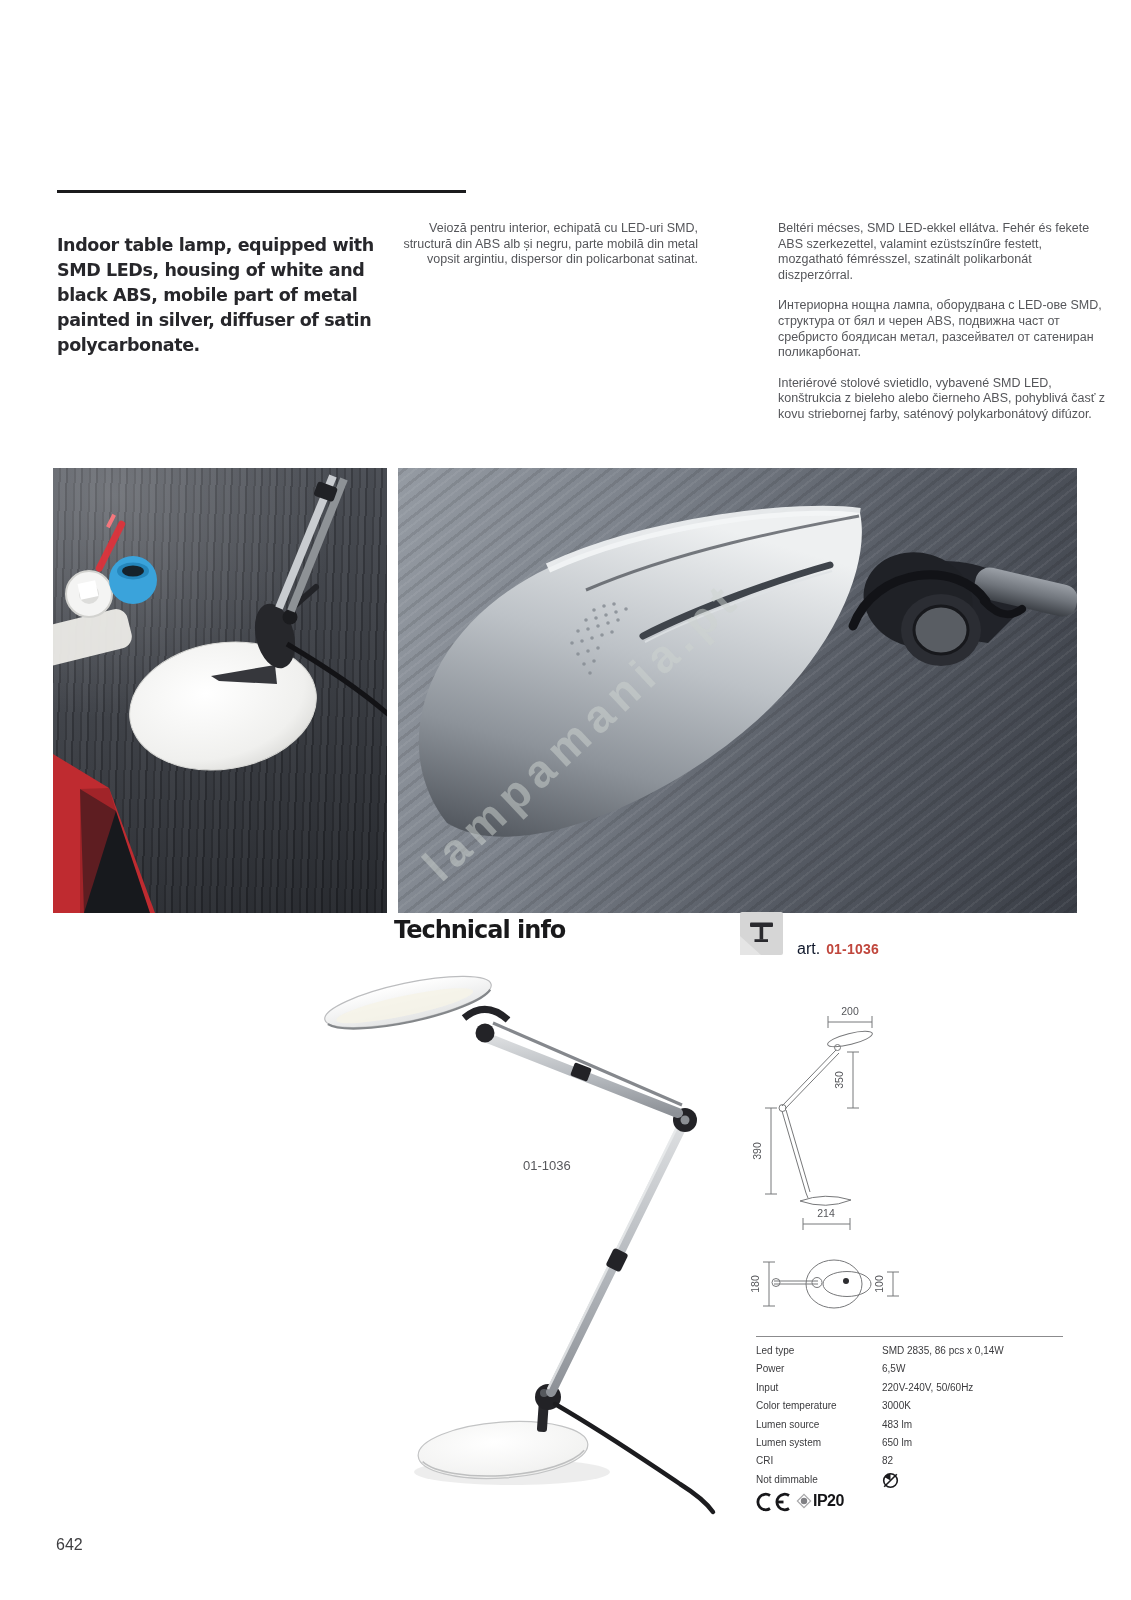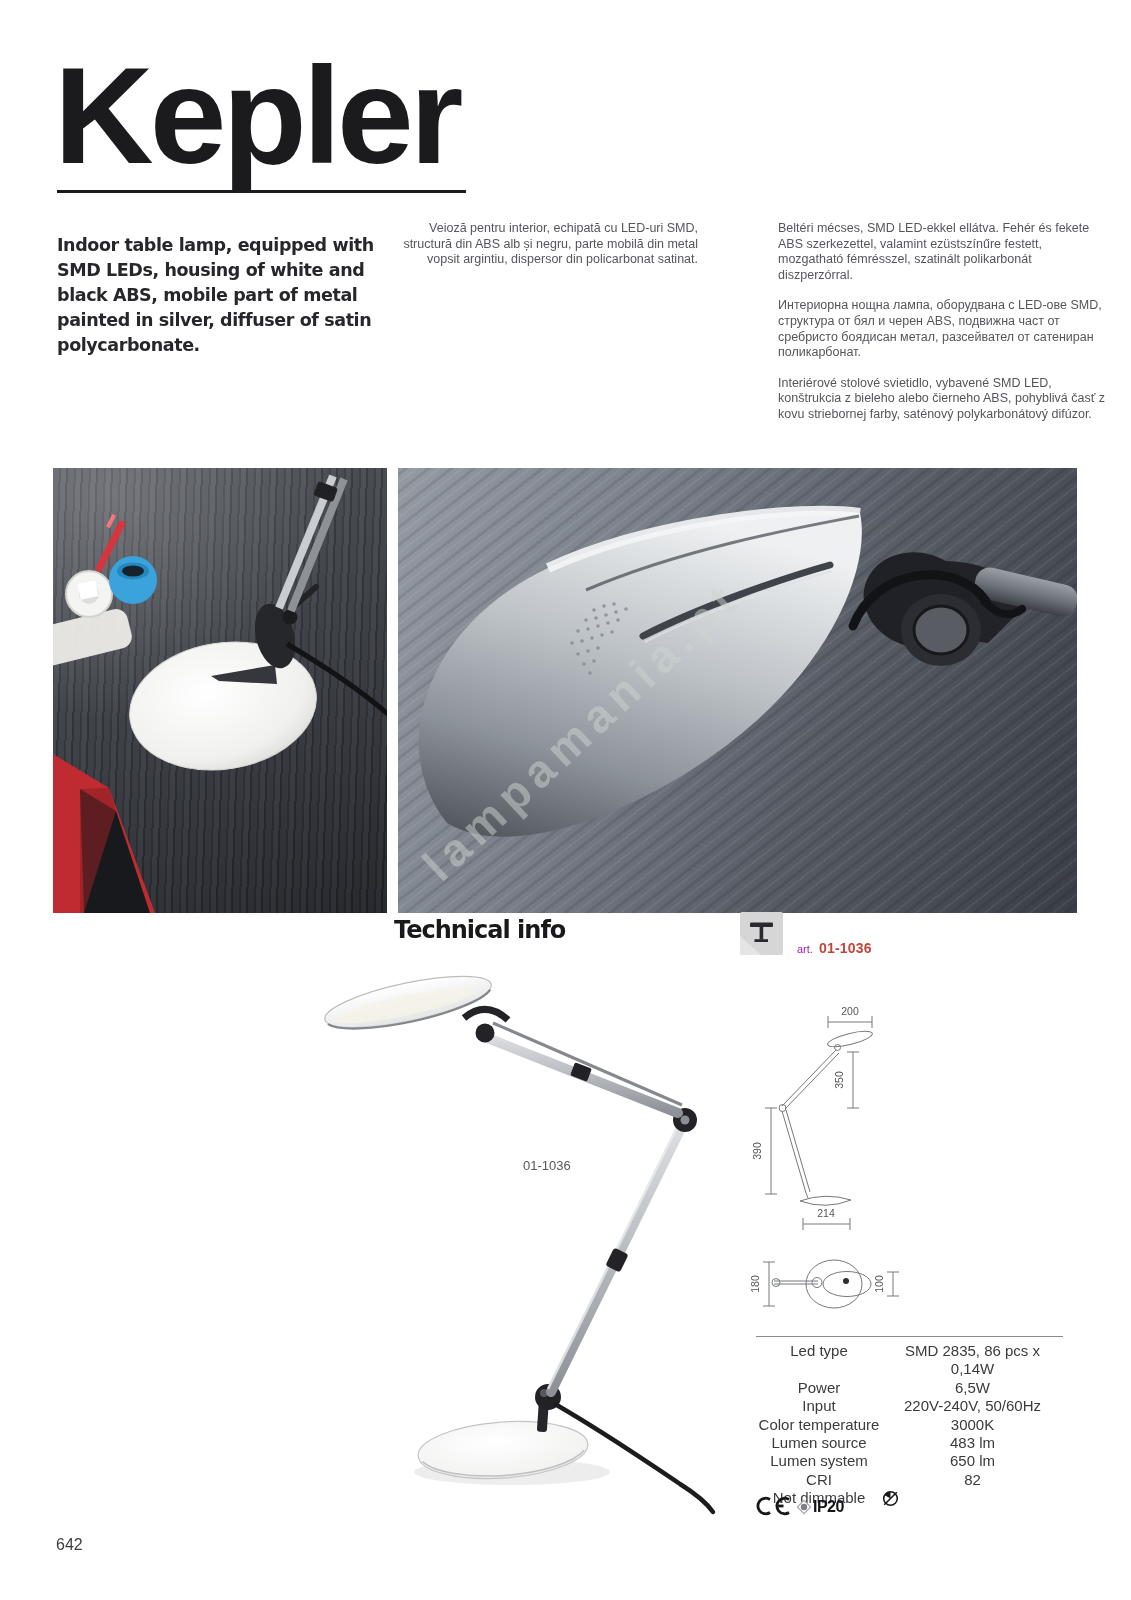"Kepler" div.abs { html: <div>Kepler</div> -> none }
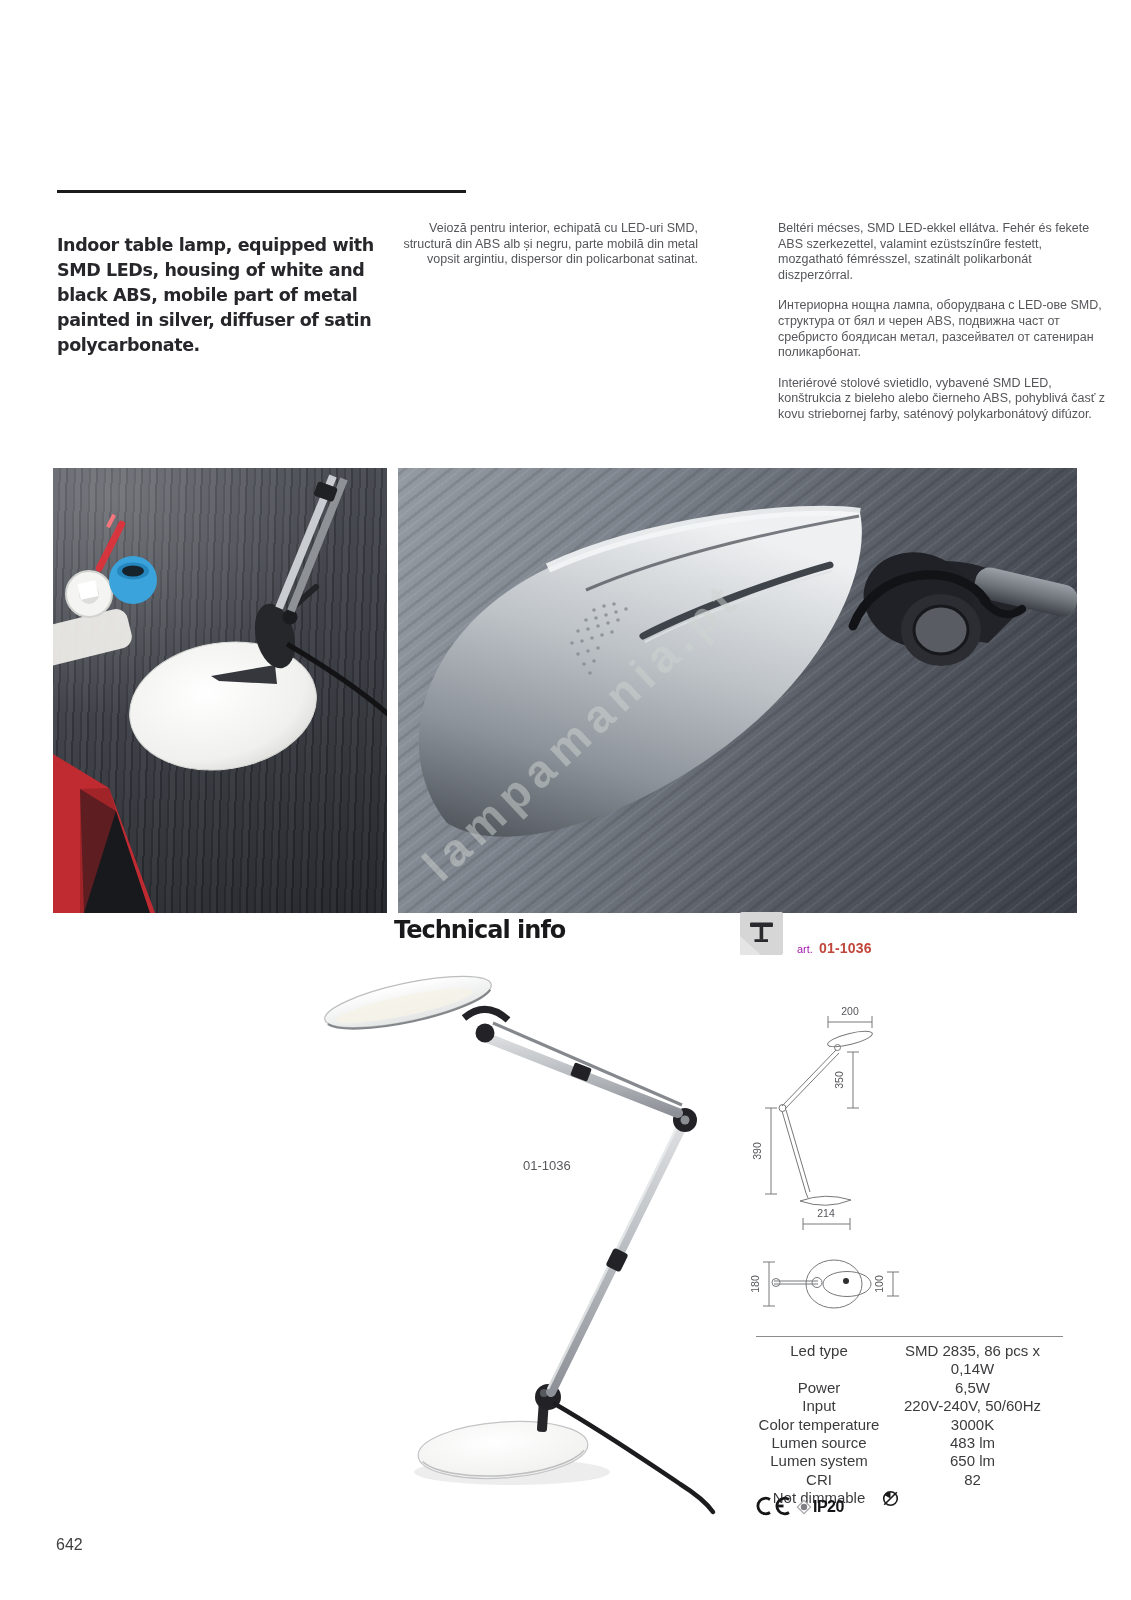"art." .art-label { color: #a21caf -> #0f172a; font-size: 11px -> 16px }
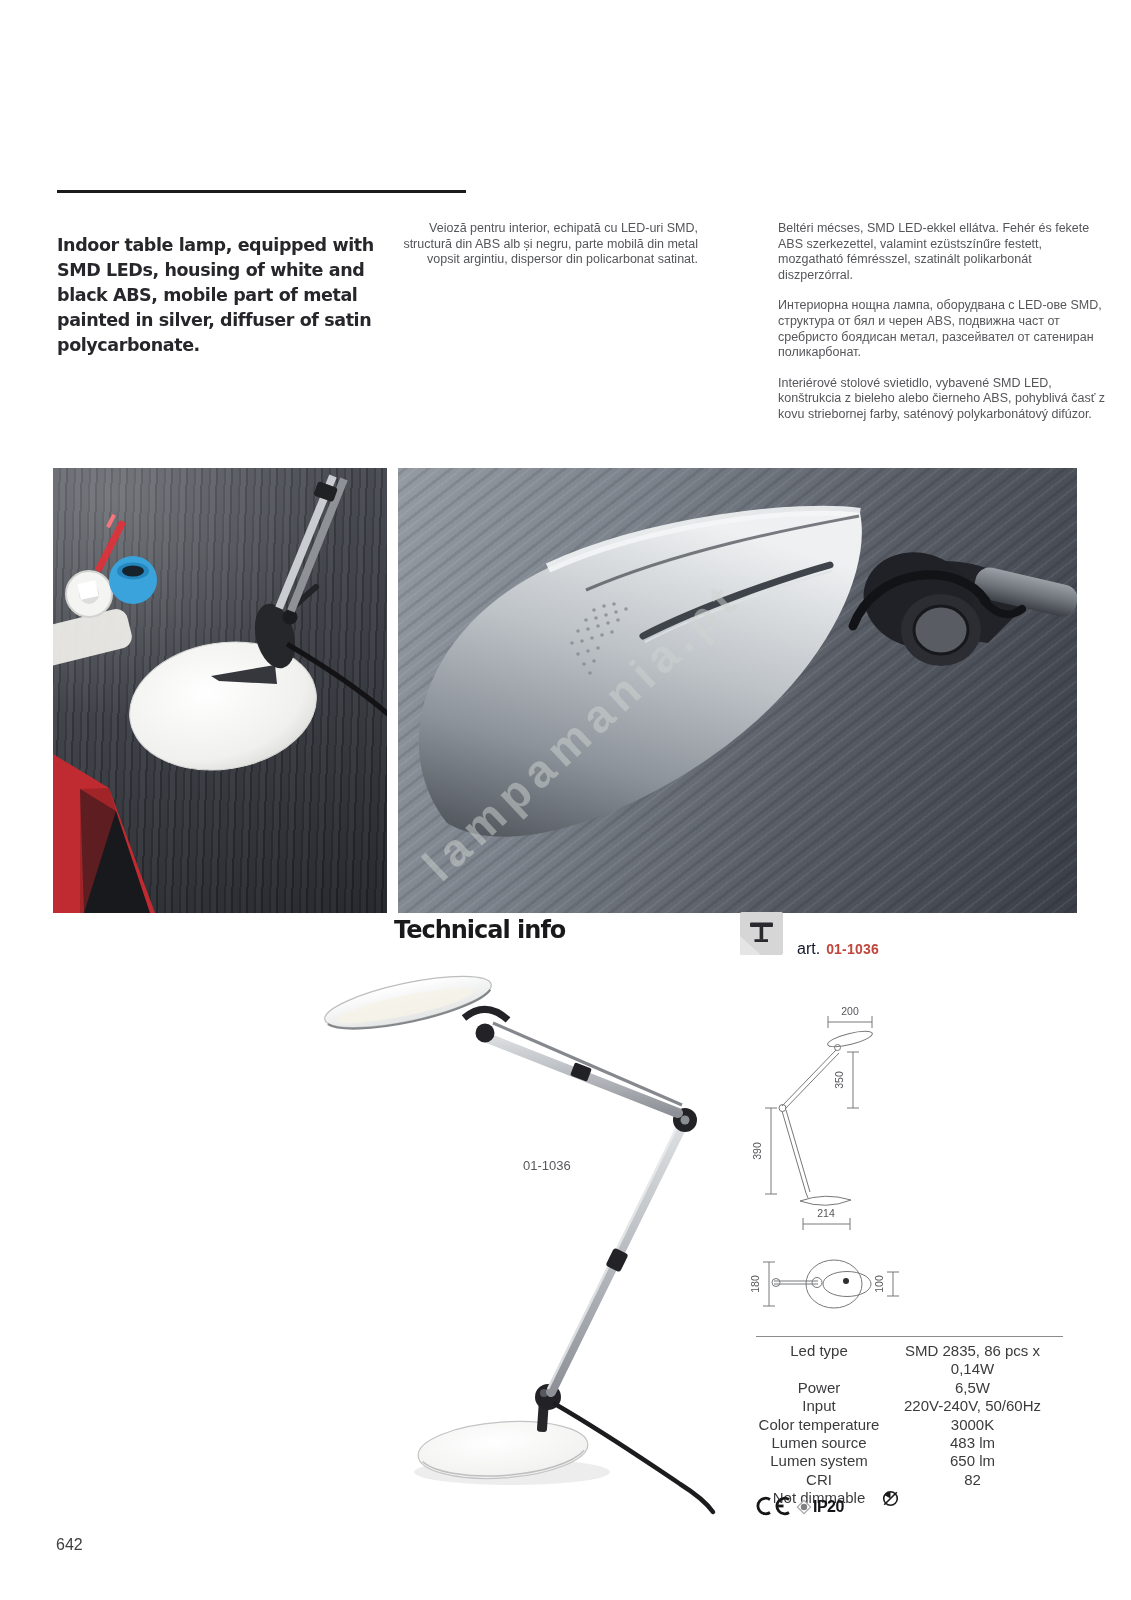"Led type" .spec-row { font-size: 15px -> 10px; text-align: center -> none }
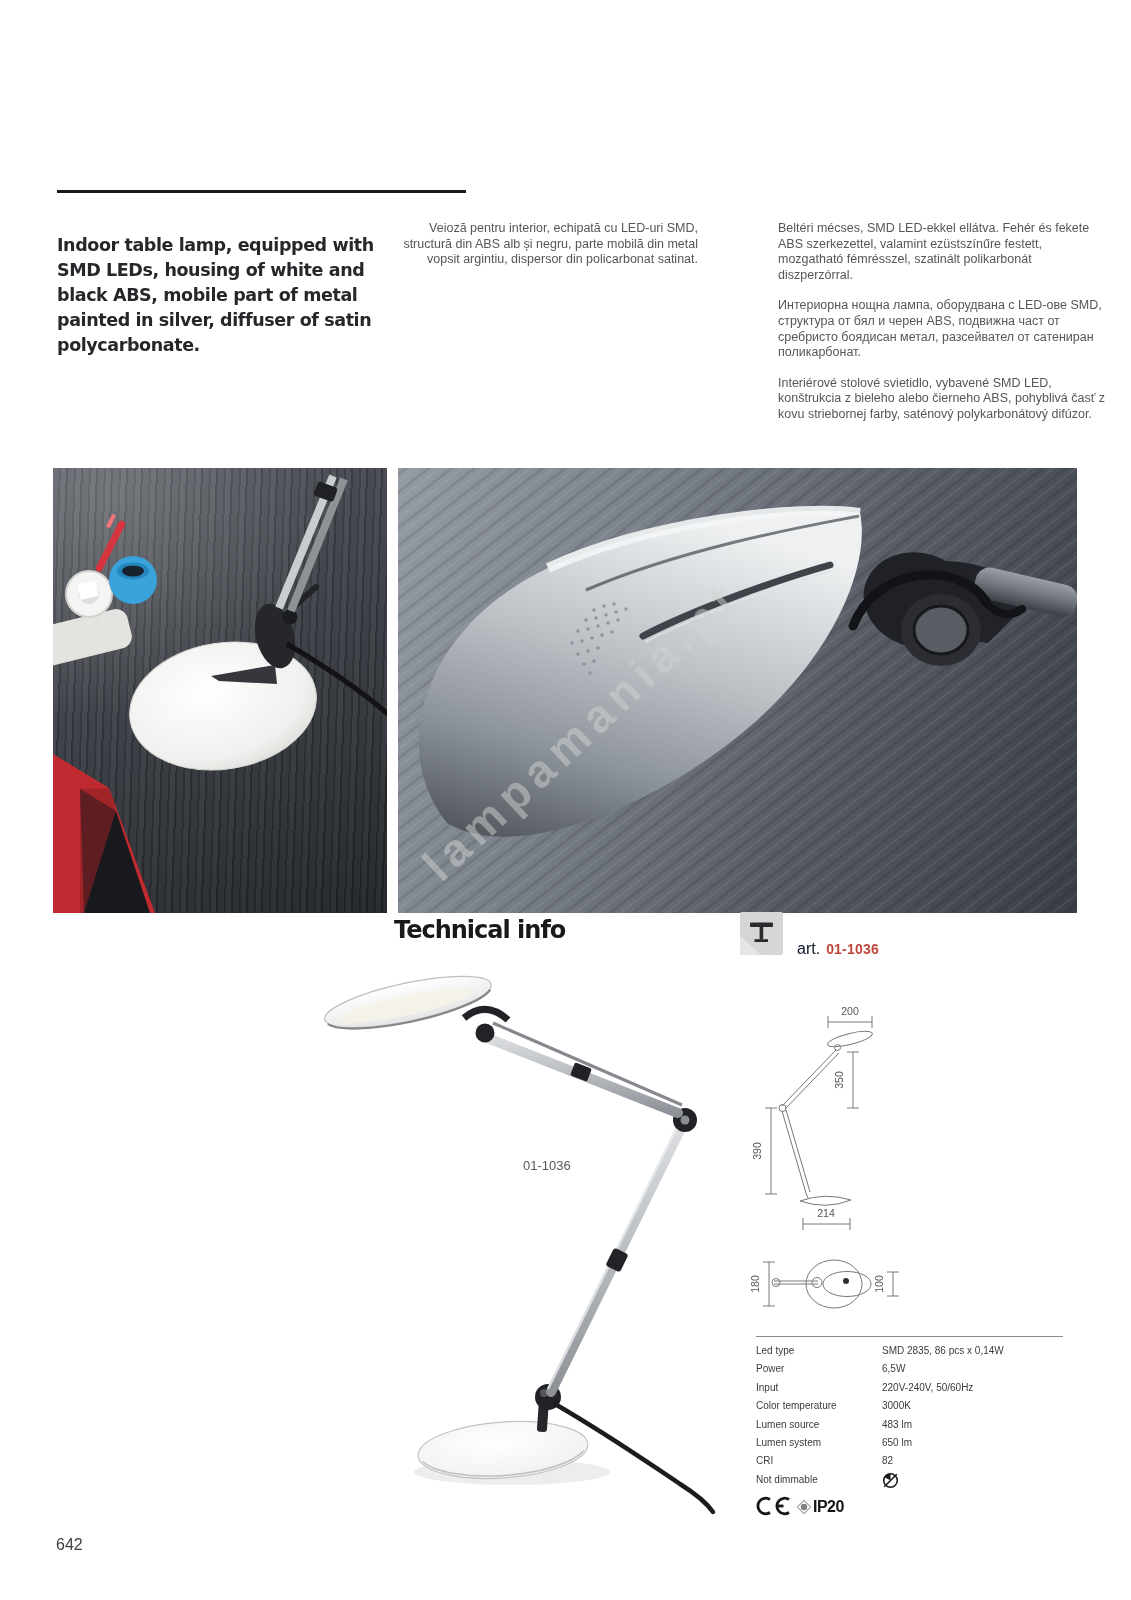"IP20" .certs { align-items: flex-end -> flex-start }
